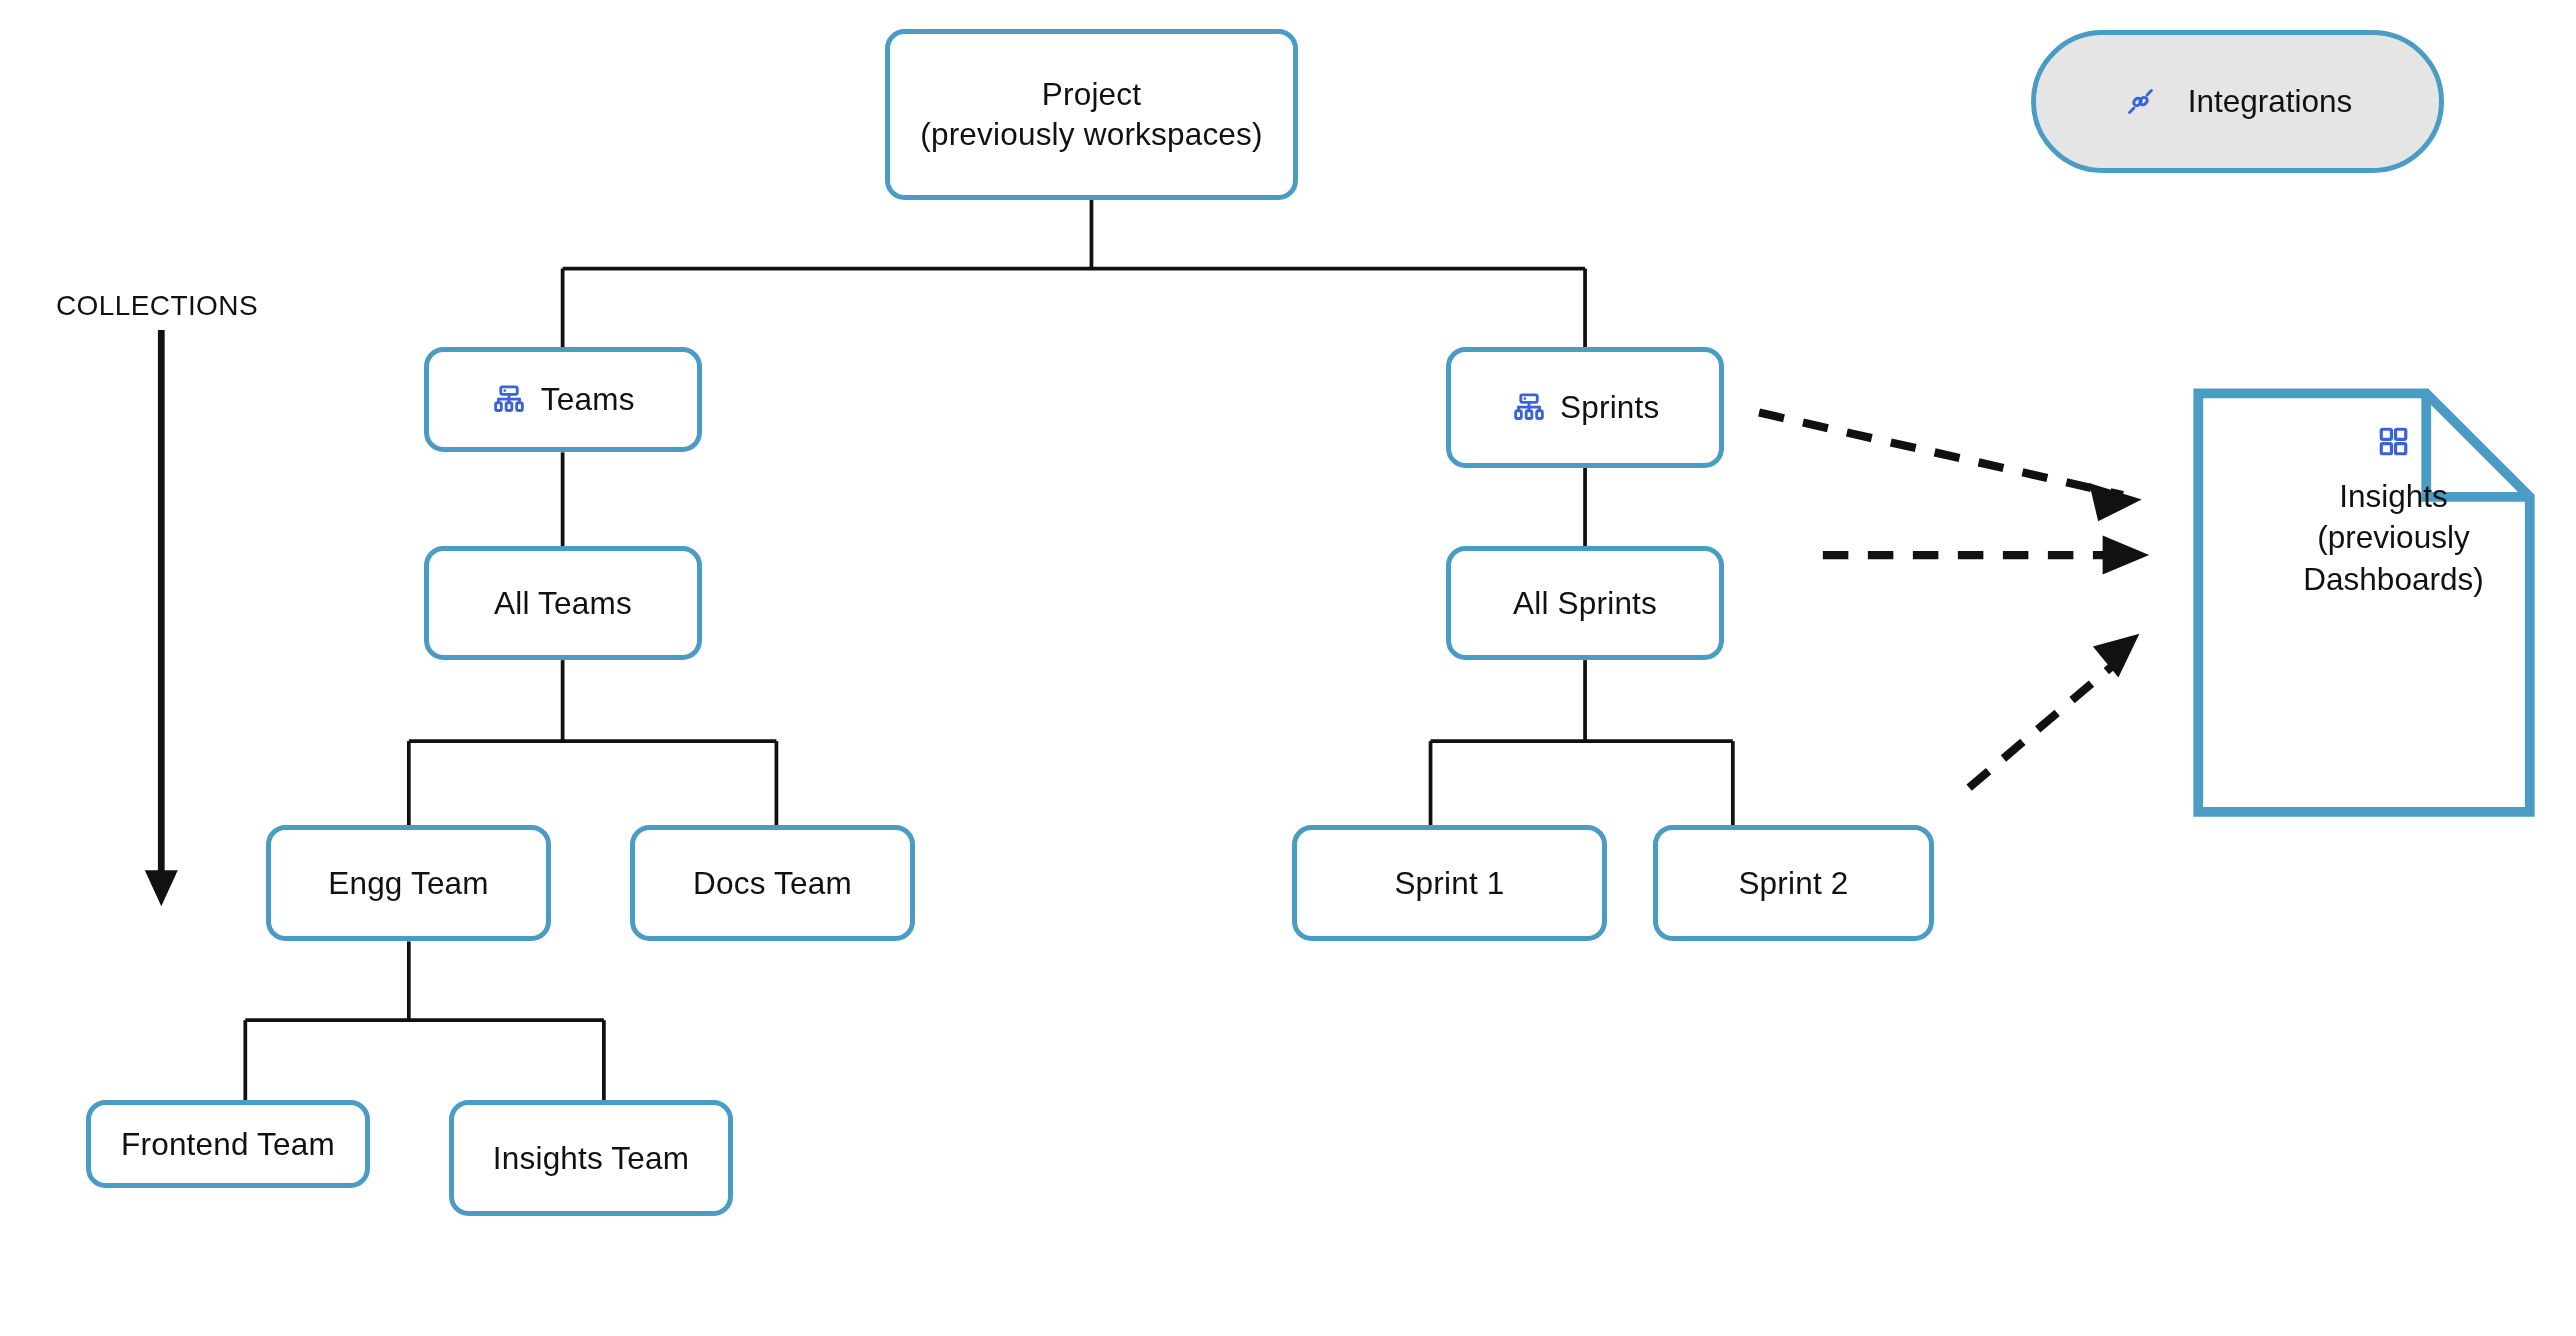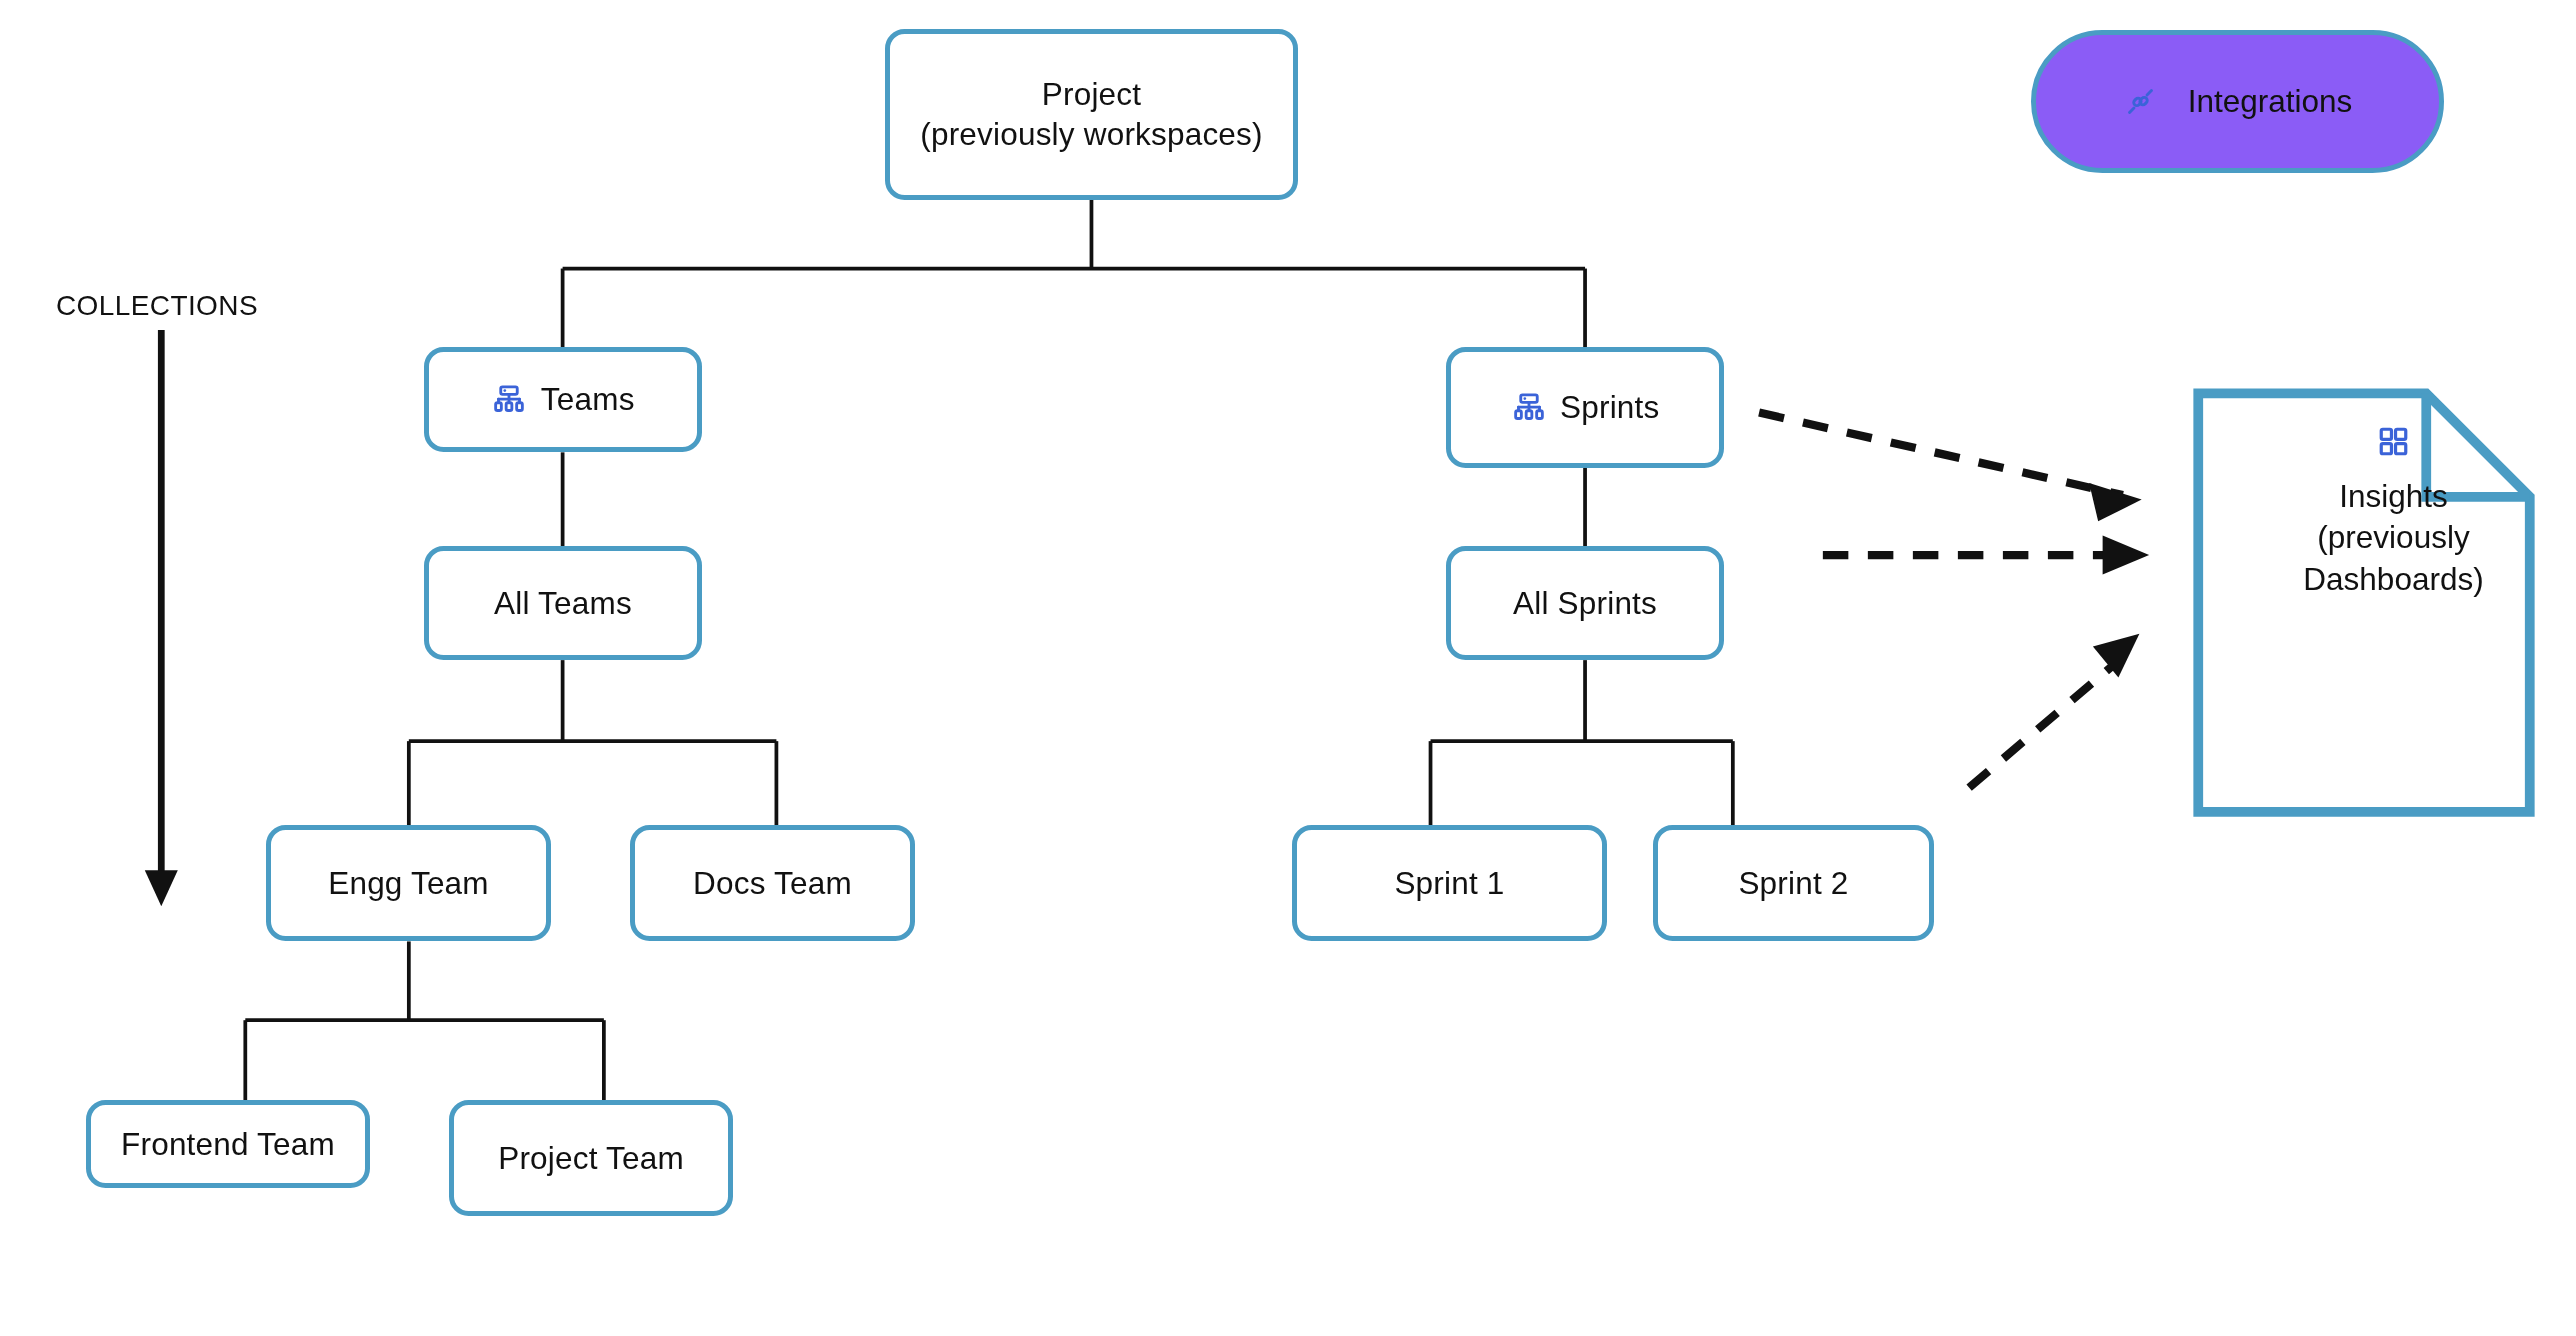"Integrations" .pill { background: #8b5cf6 -> #e5e5e5 }
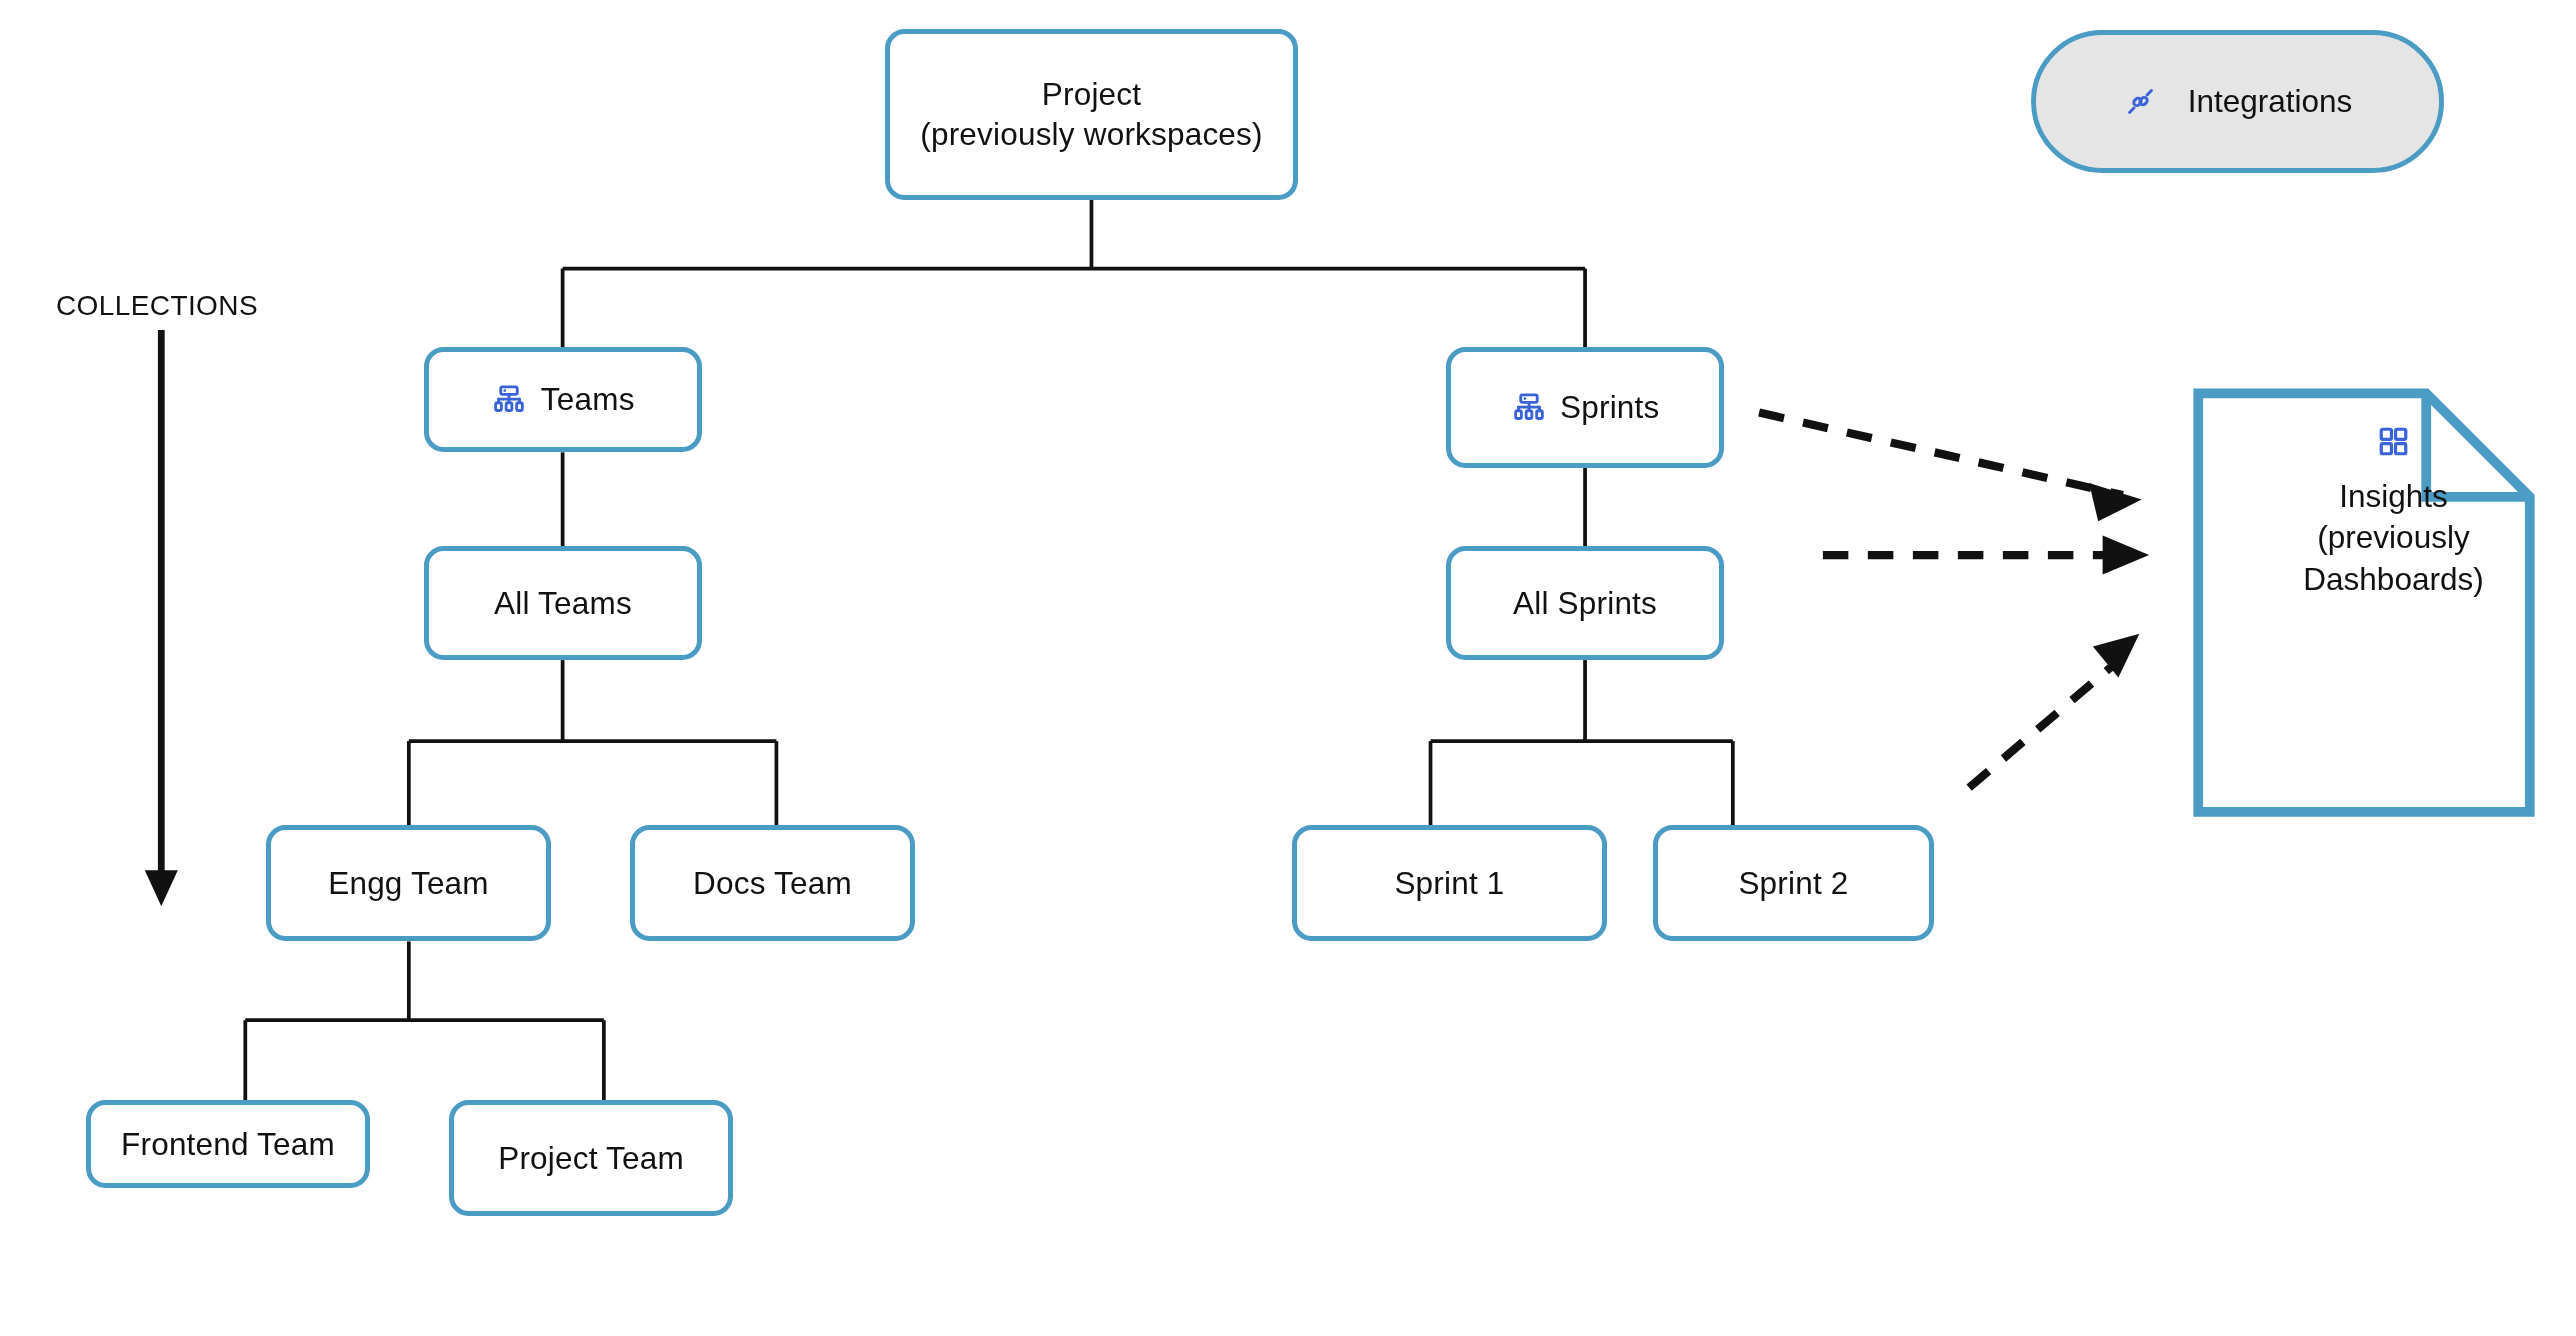"Project Team" span.label { text: Project -> Insights }
